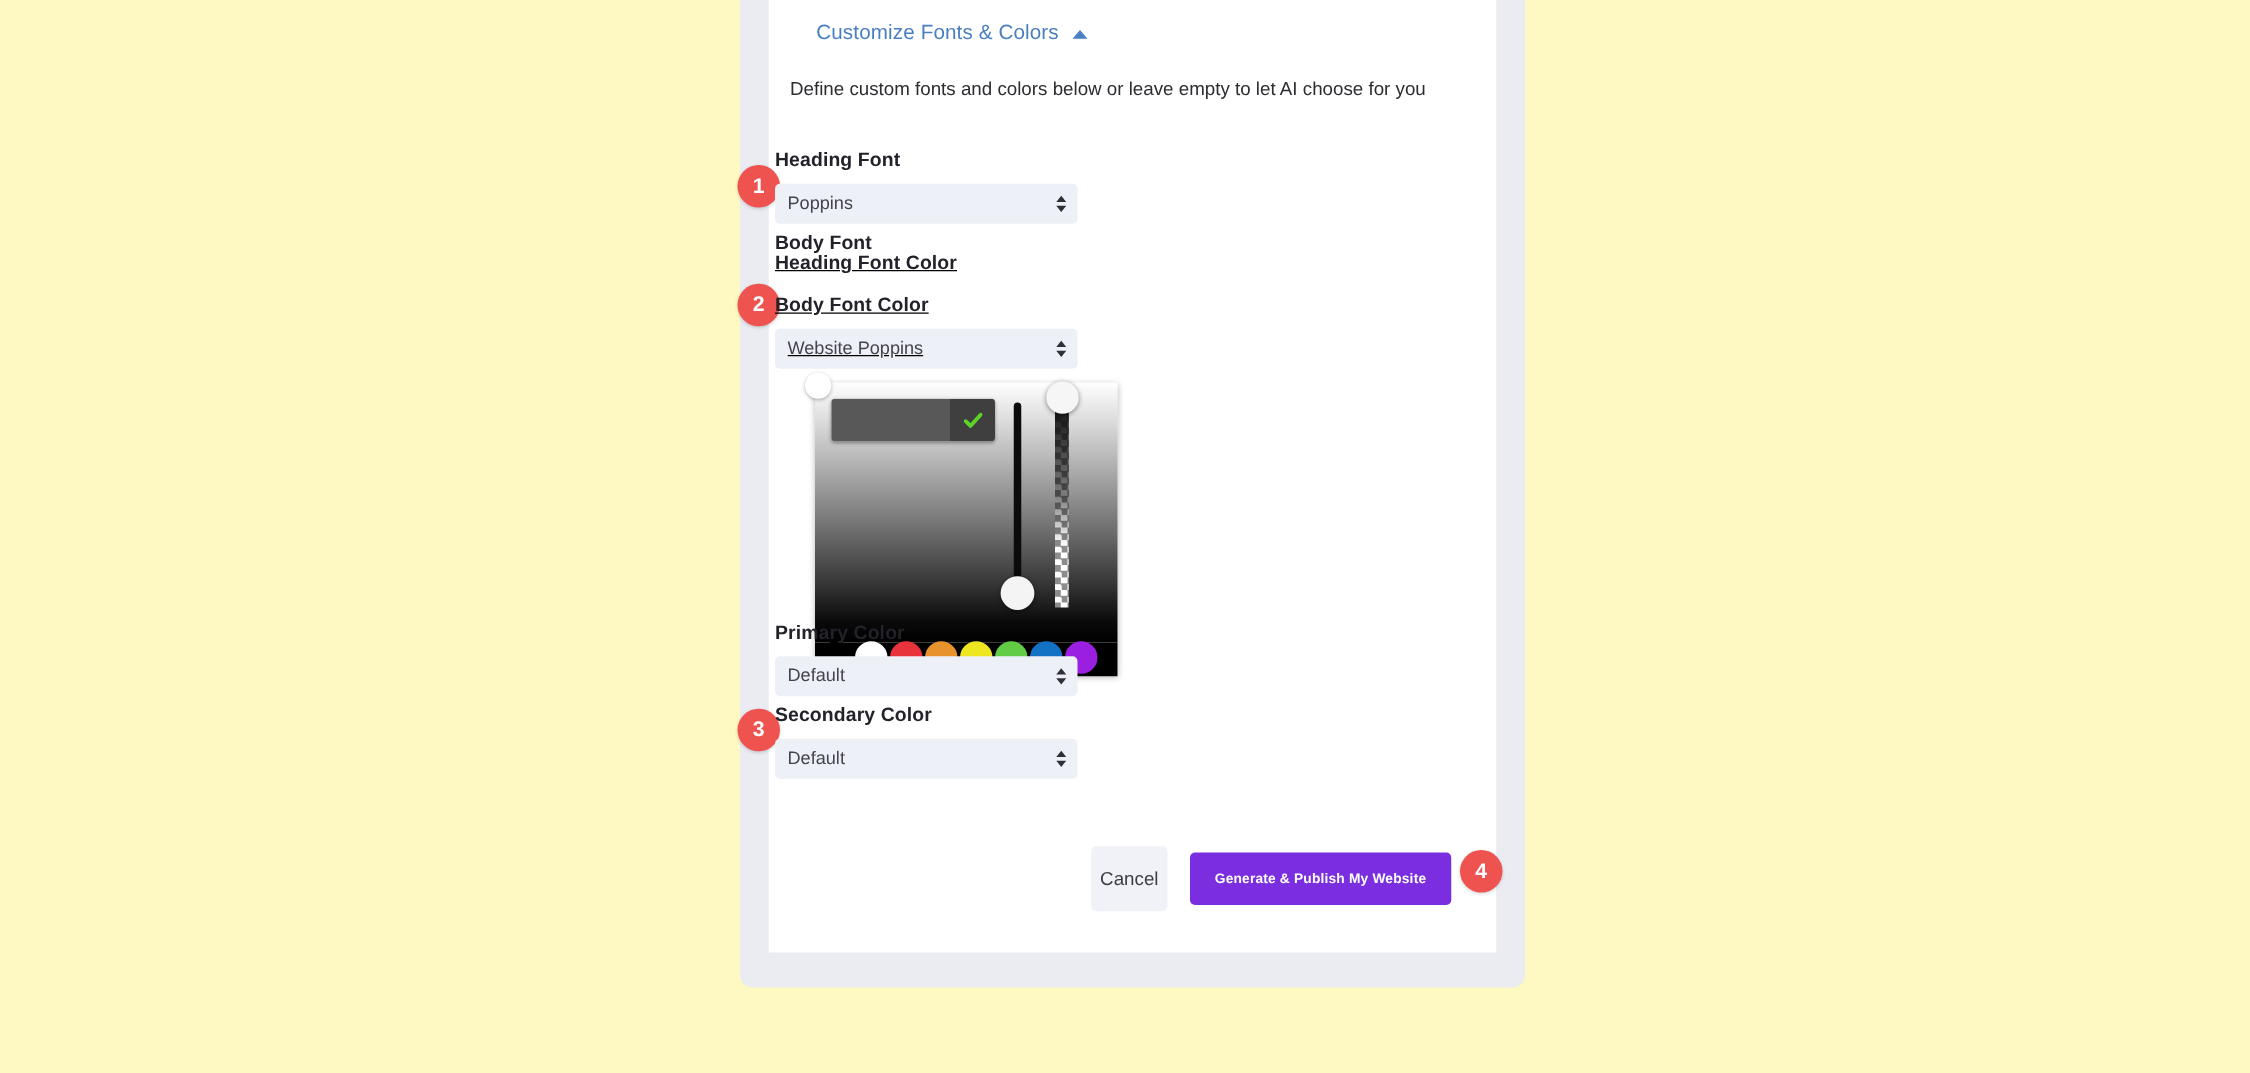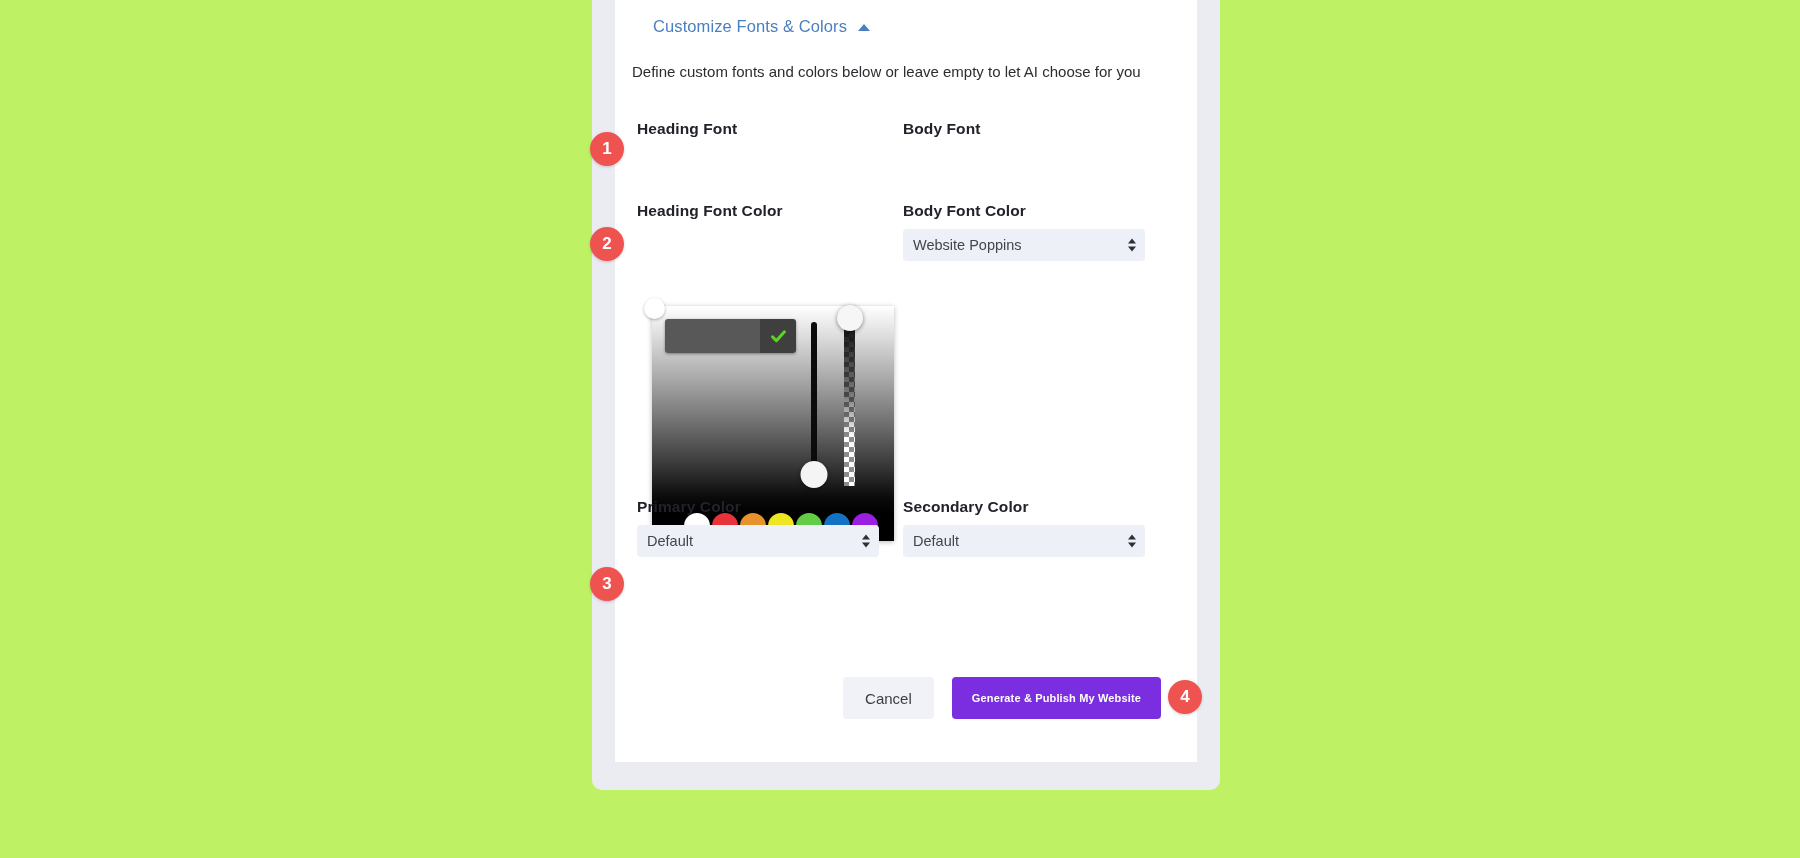"Customize Fonts & Colors" #page-root { background: #bef264 -> #fef9c3 }
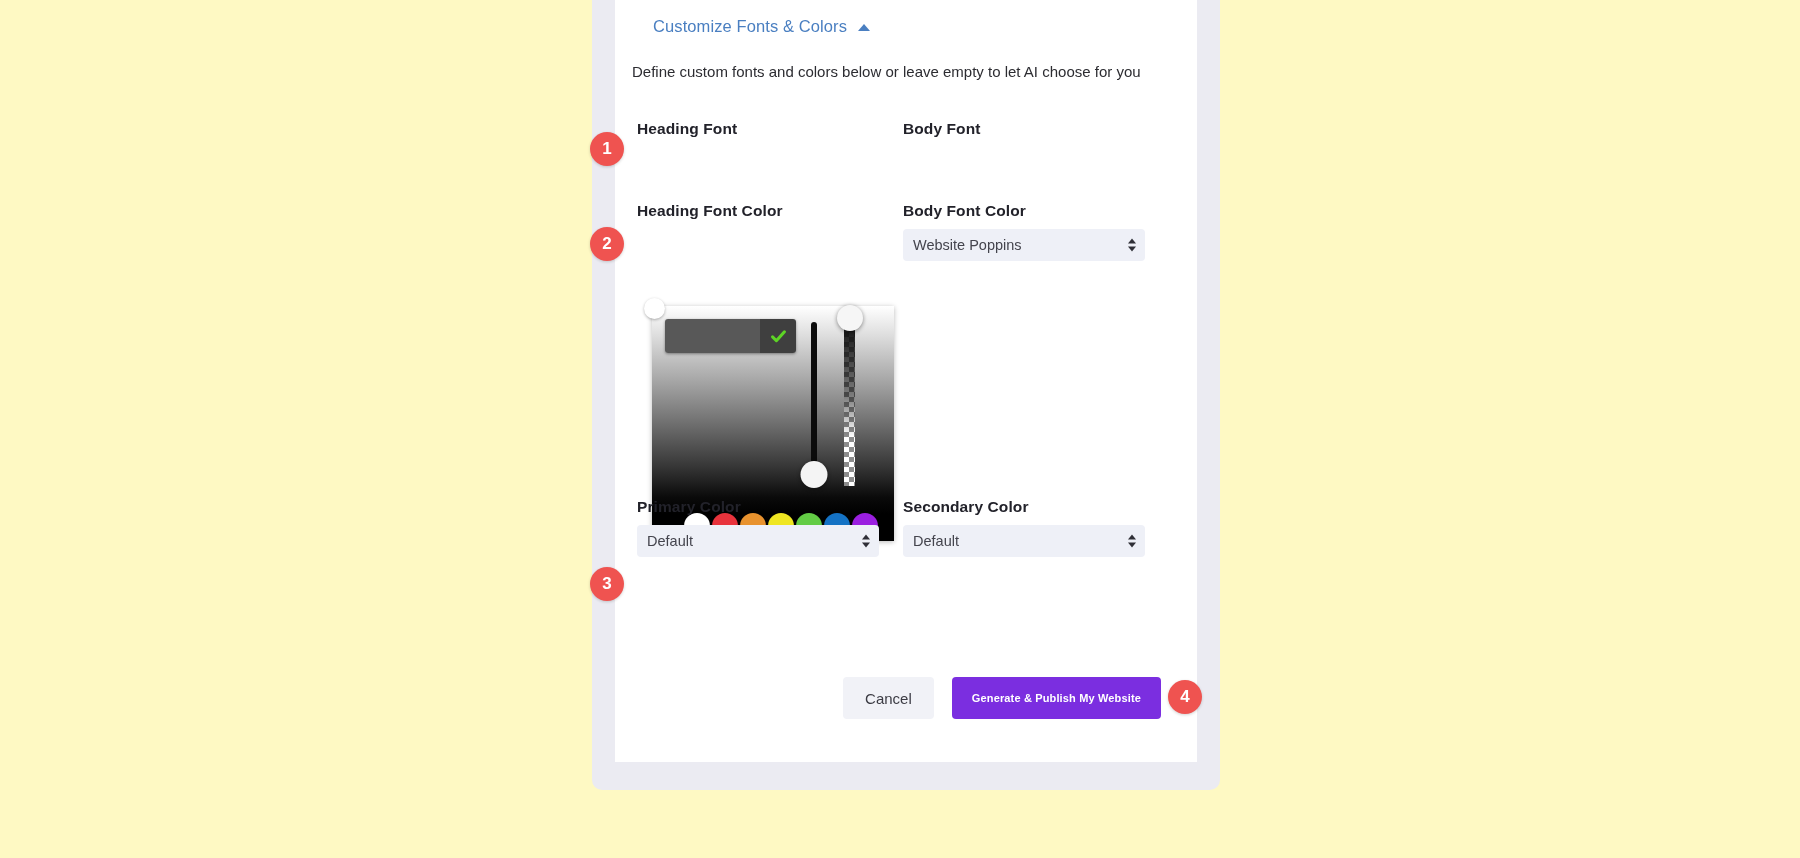"Heading Font" .field-row { flex-direction: none -> column; gap: 24px -> 7px; left: 637px -> 620px }
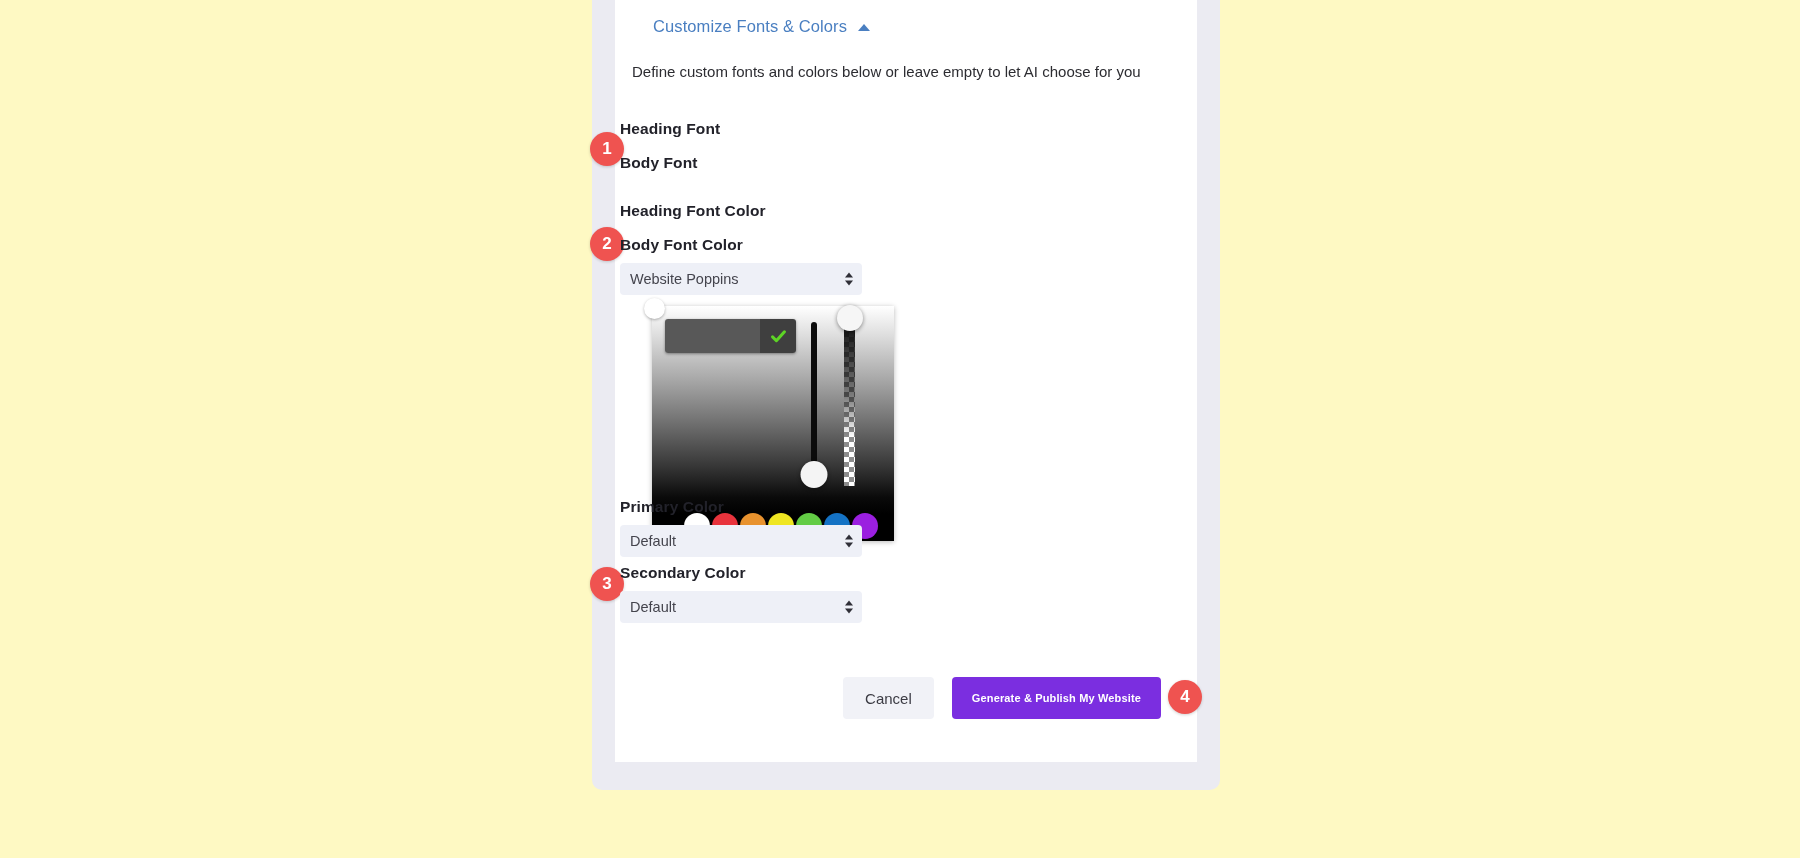"Poppins" div.select-shell { html: none -> <div> <span>Poppins</span> <span> <i></i> <i></i> </span> </div> }
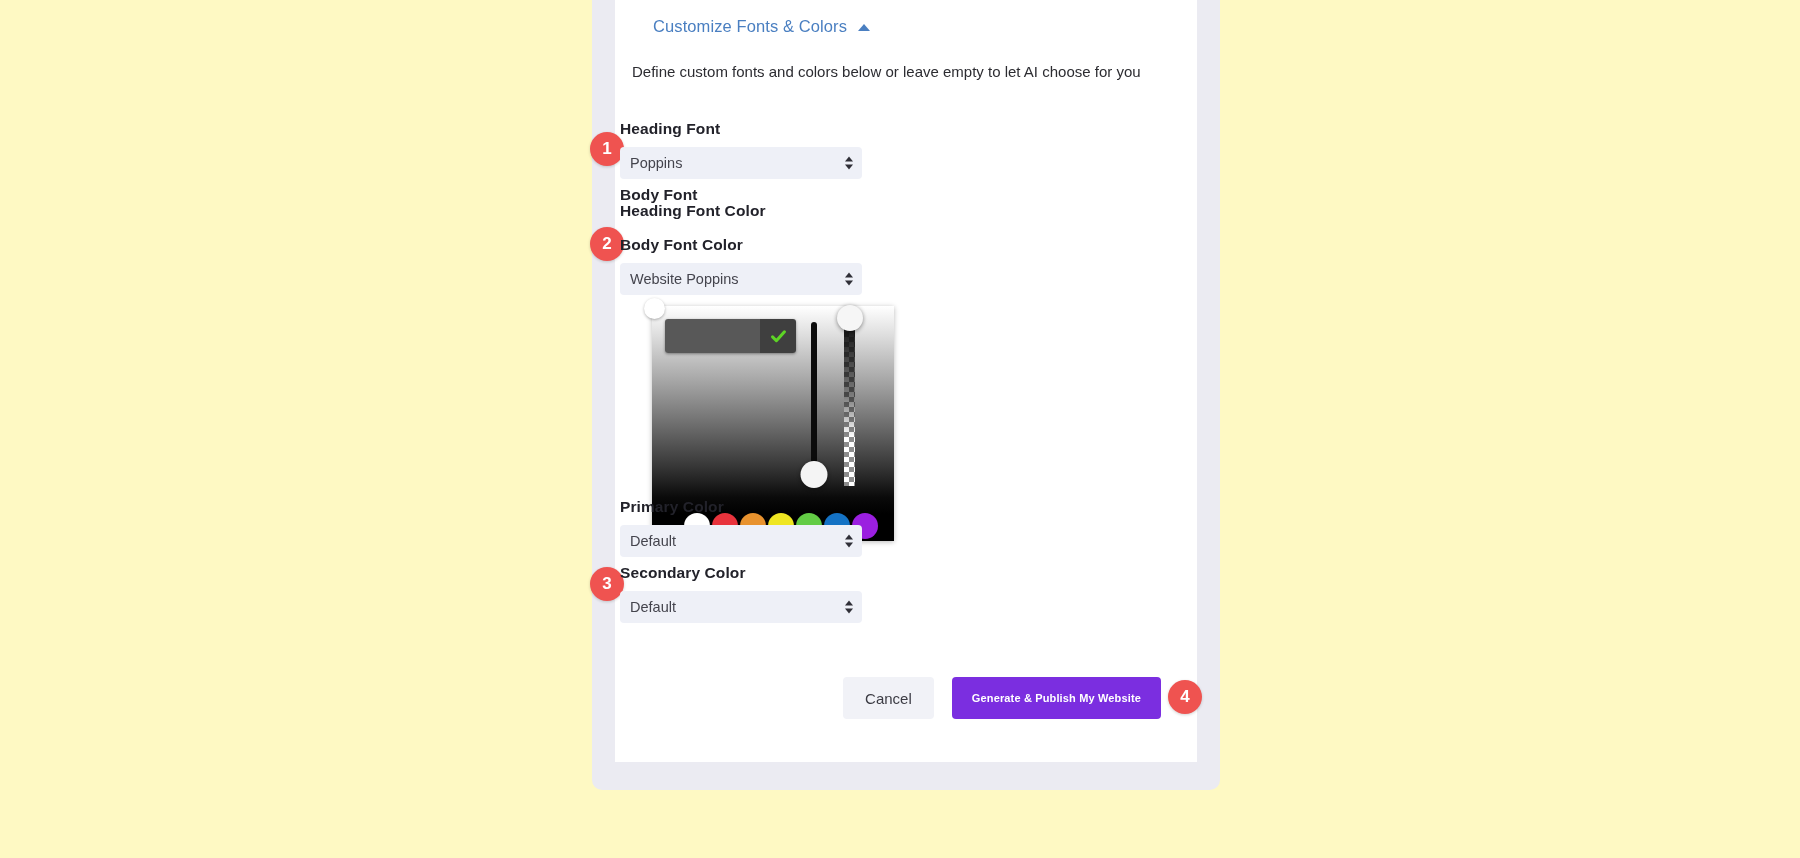"Heading Font Color" #row-font-colors { text-decoration: none -> underline }
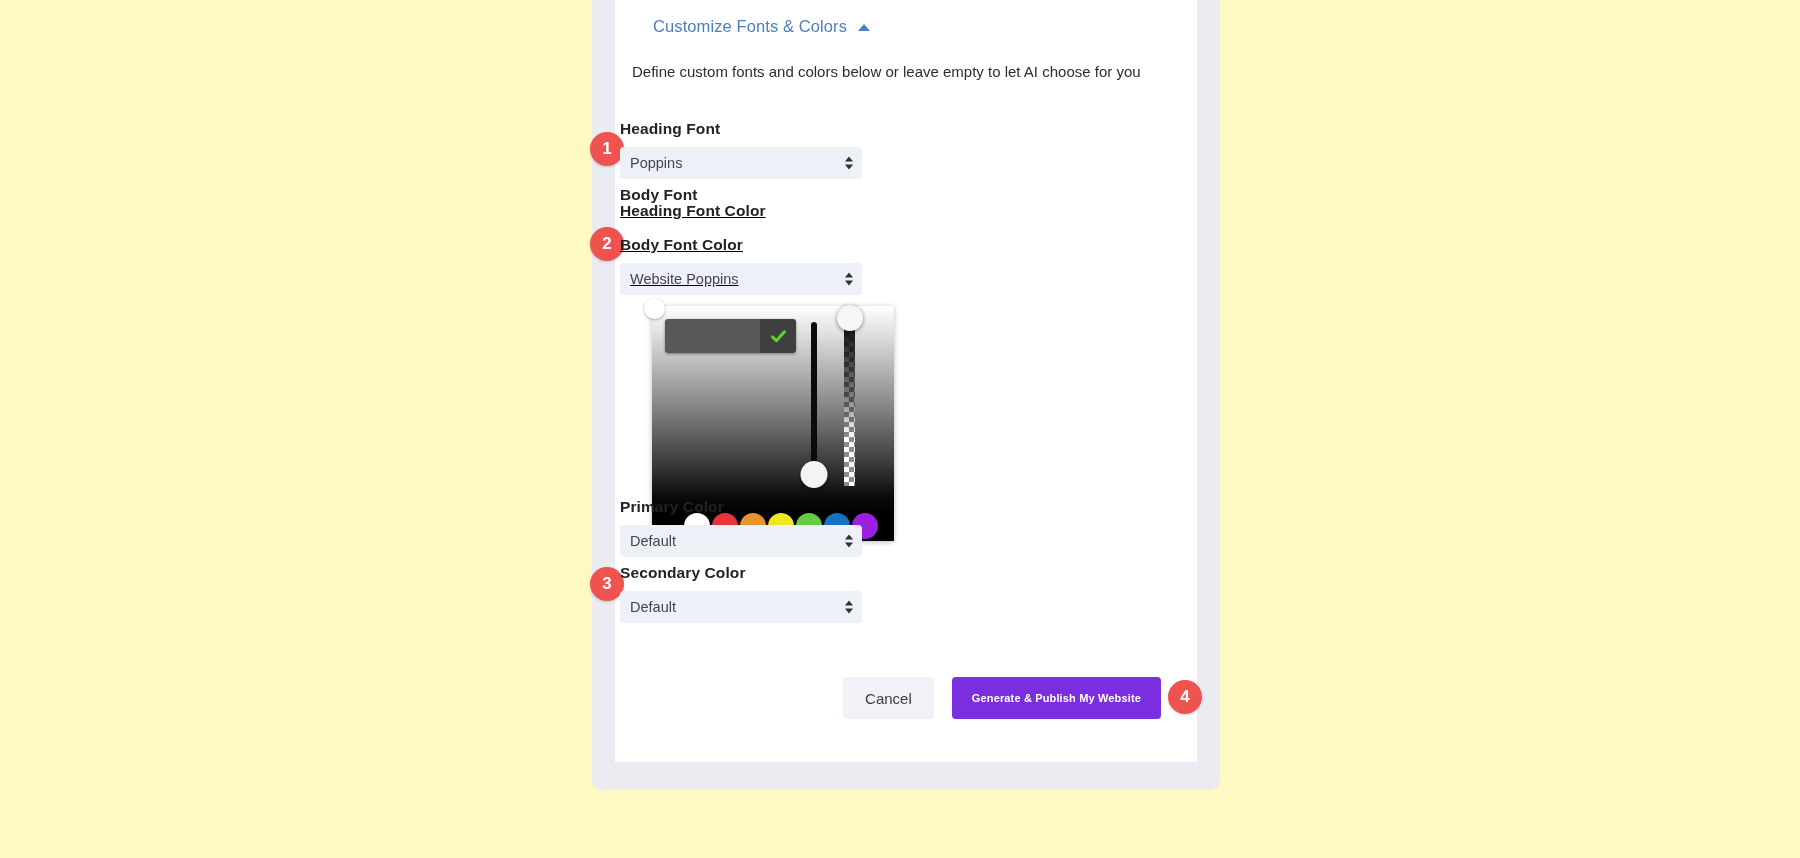"Cancel" .btn-cancel { height: 42px -> 52px; padding: 0 22px -> 0 7px }
